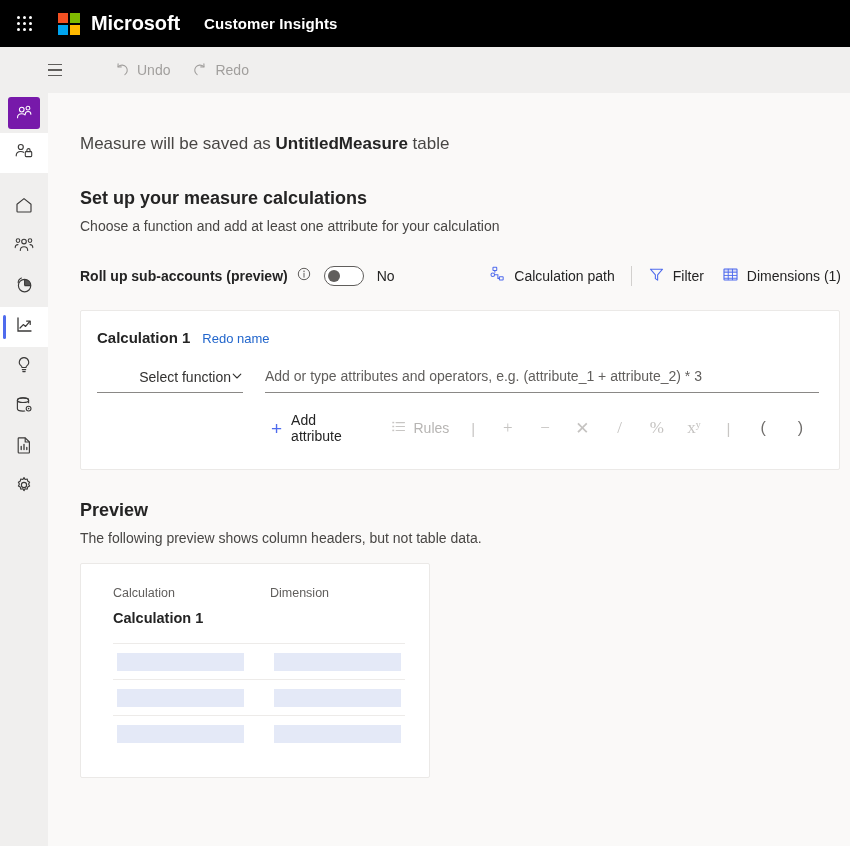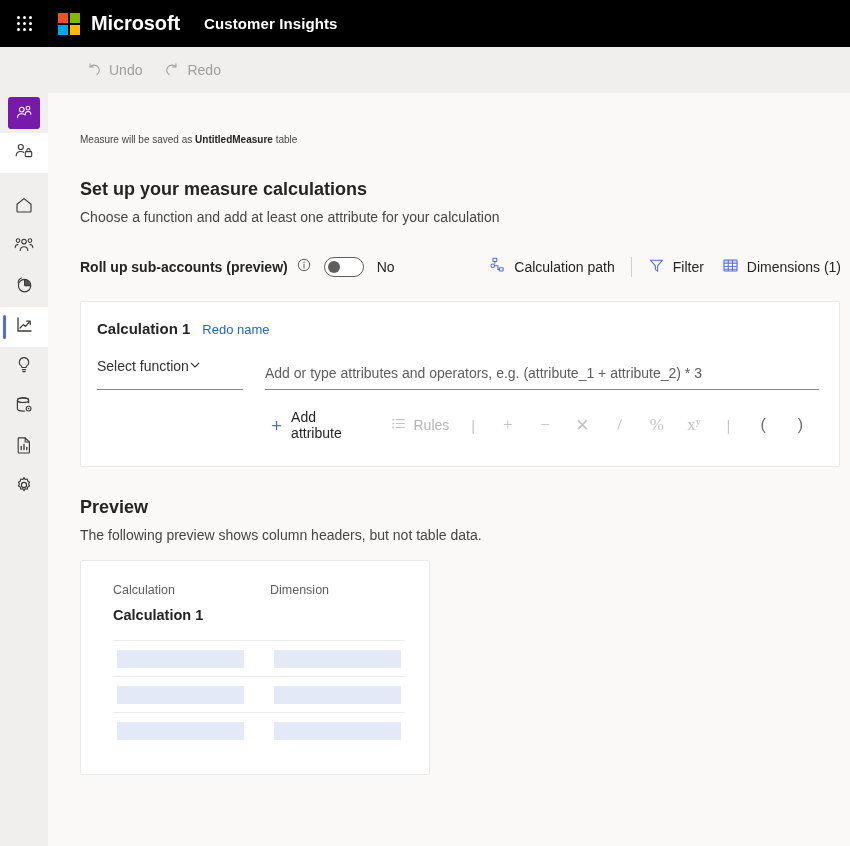"Undo" .cmdbar { padding-left: none -> 28px }
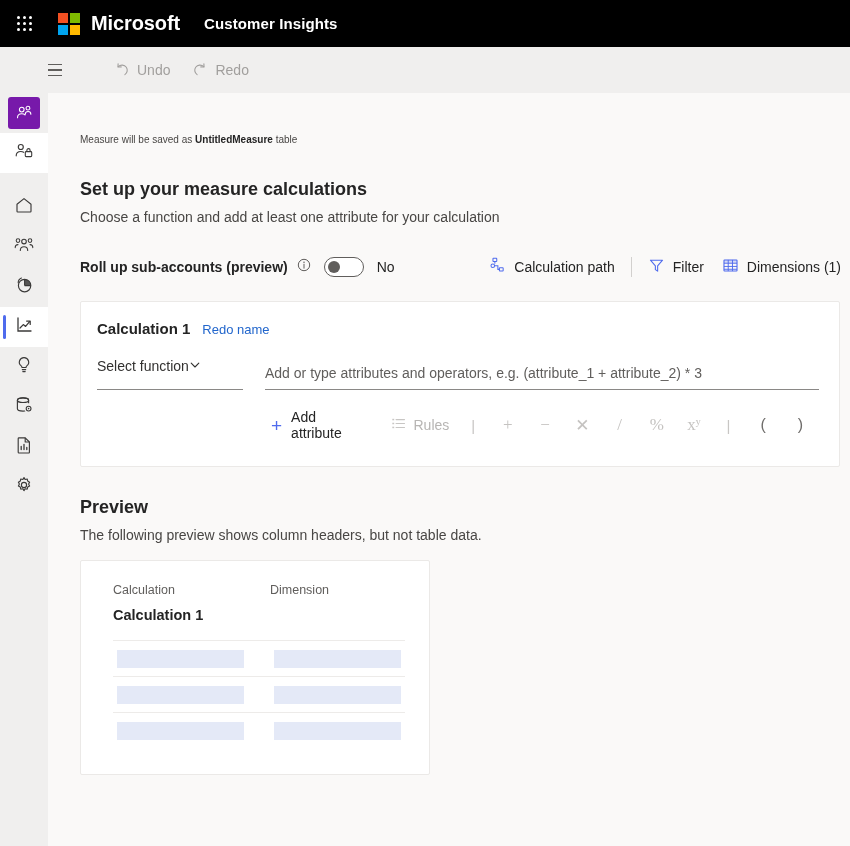"Measure will be saved as" .sub-note { font-size: 10px -> 17px }
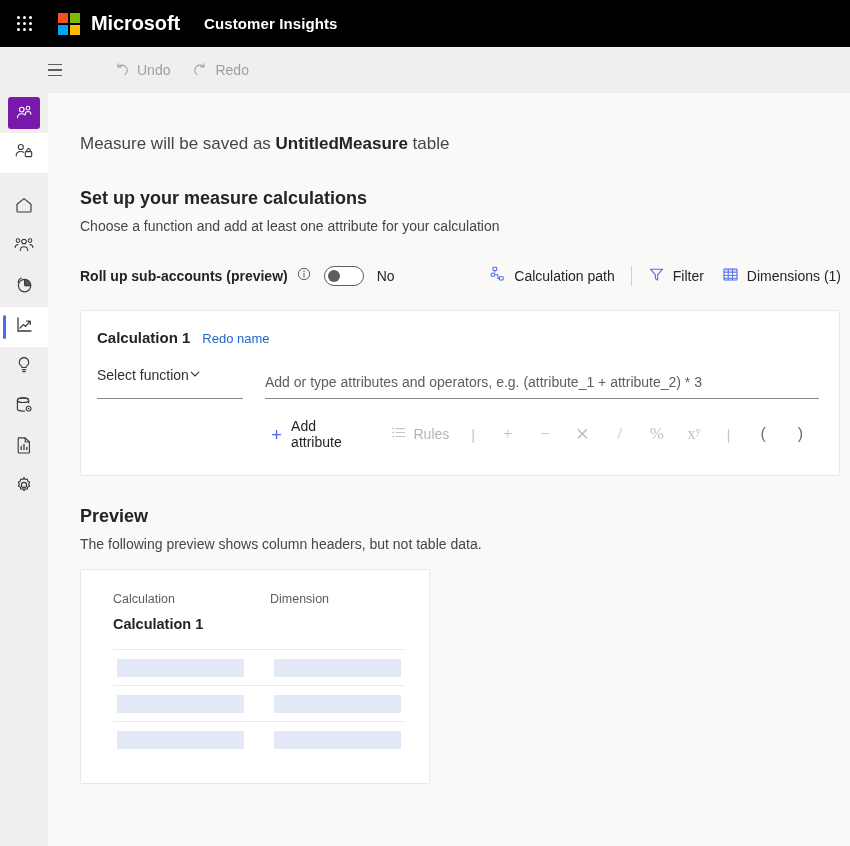"Select function" .select-function { justify-content: flex-start -> flex-end; padding-bottom: 15px -> 7px }
